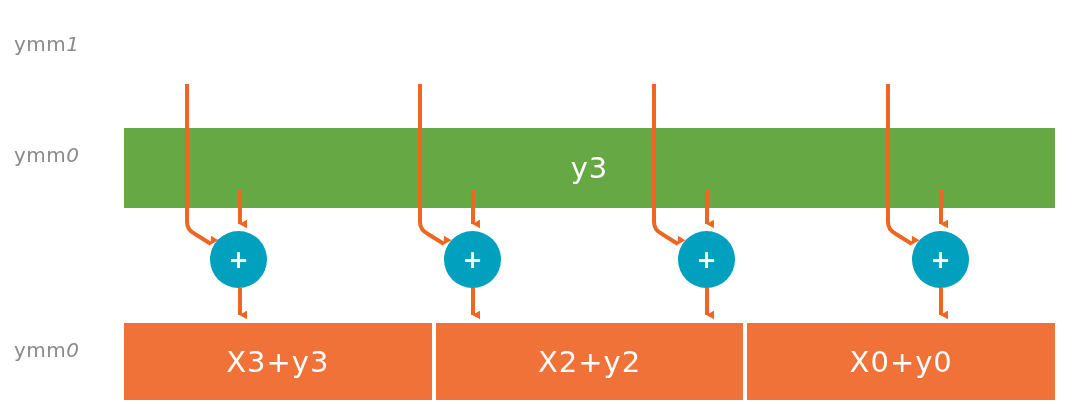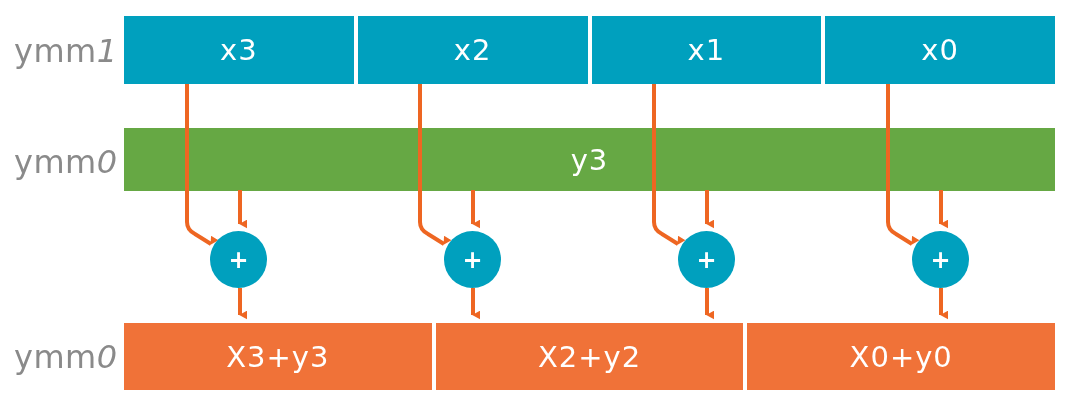"ymm1" .reg-label { font-size: 32px -> 20px }
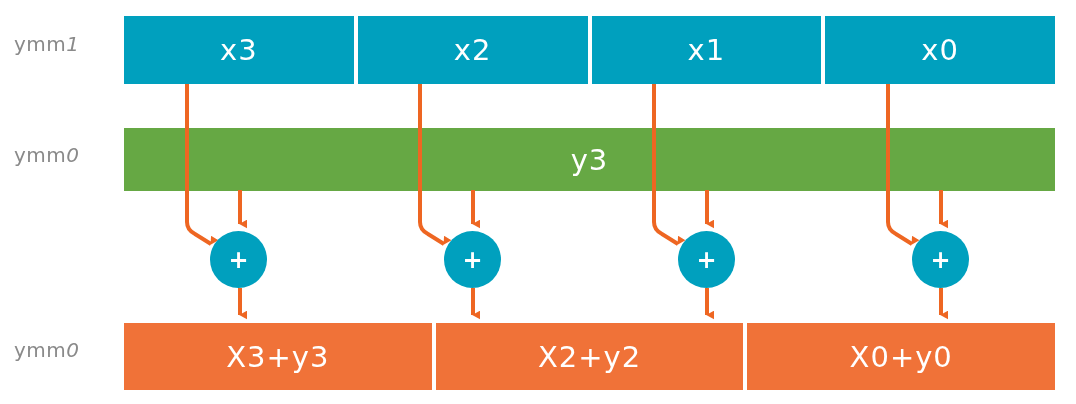"x3" div.row { html: <div> <div>x3</div> <div>x2</div> <div>x1</div> <div>x0</div> </div> -> none }
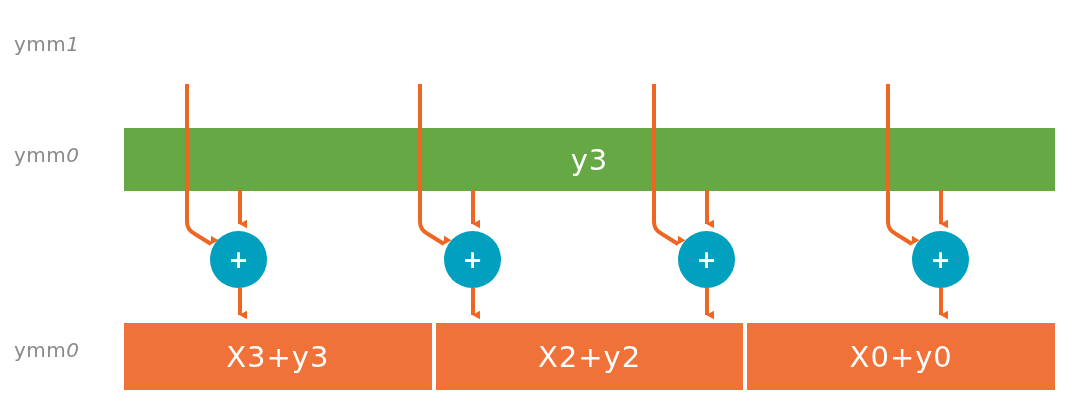"y3" #row-ymm0-src { height: 63px -> 80px }
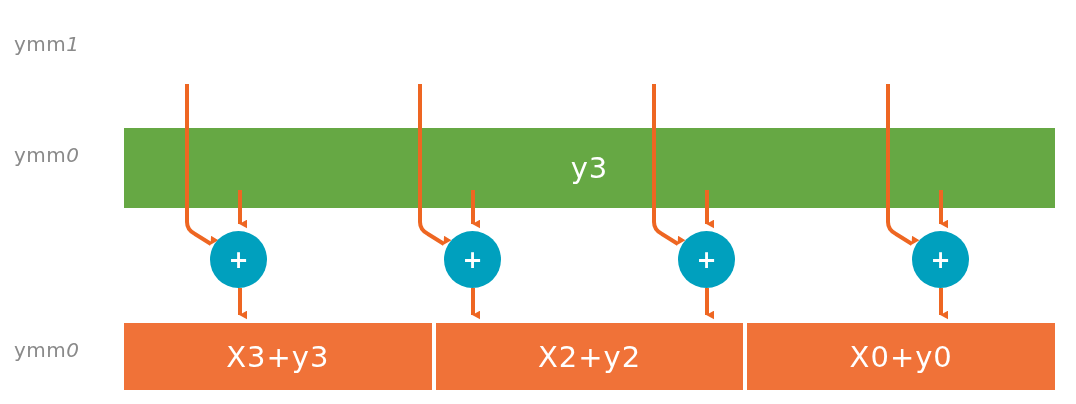"X3+y3" #row-ymm0-dst { height: 67px -> 77px }
